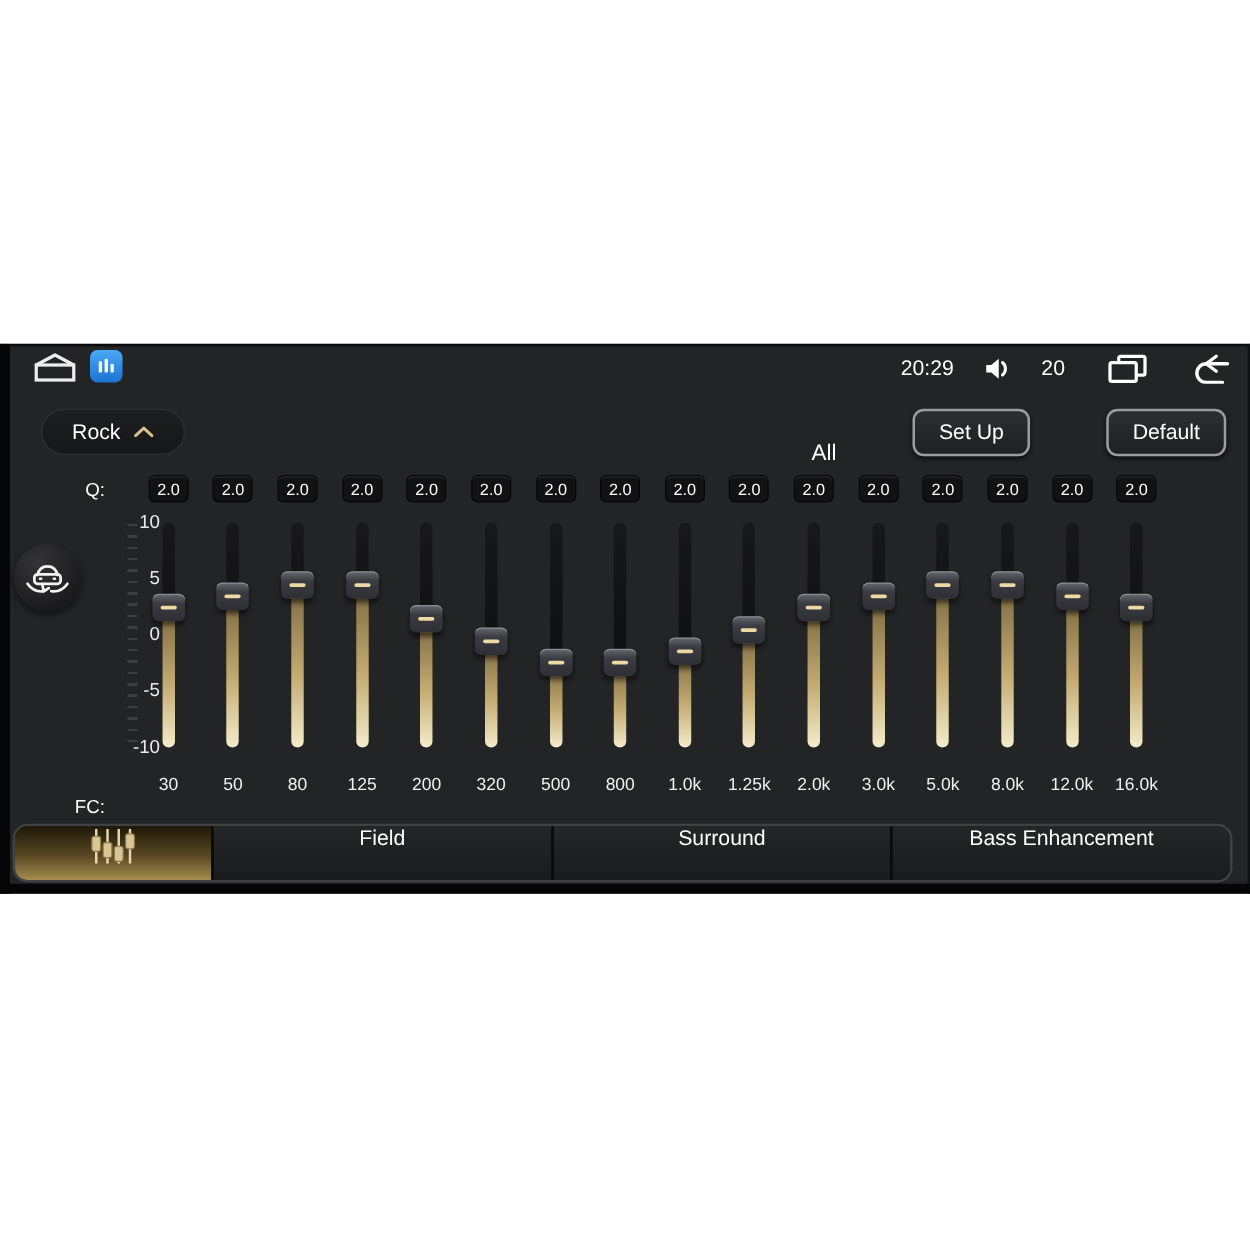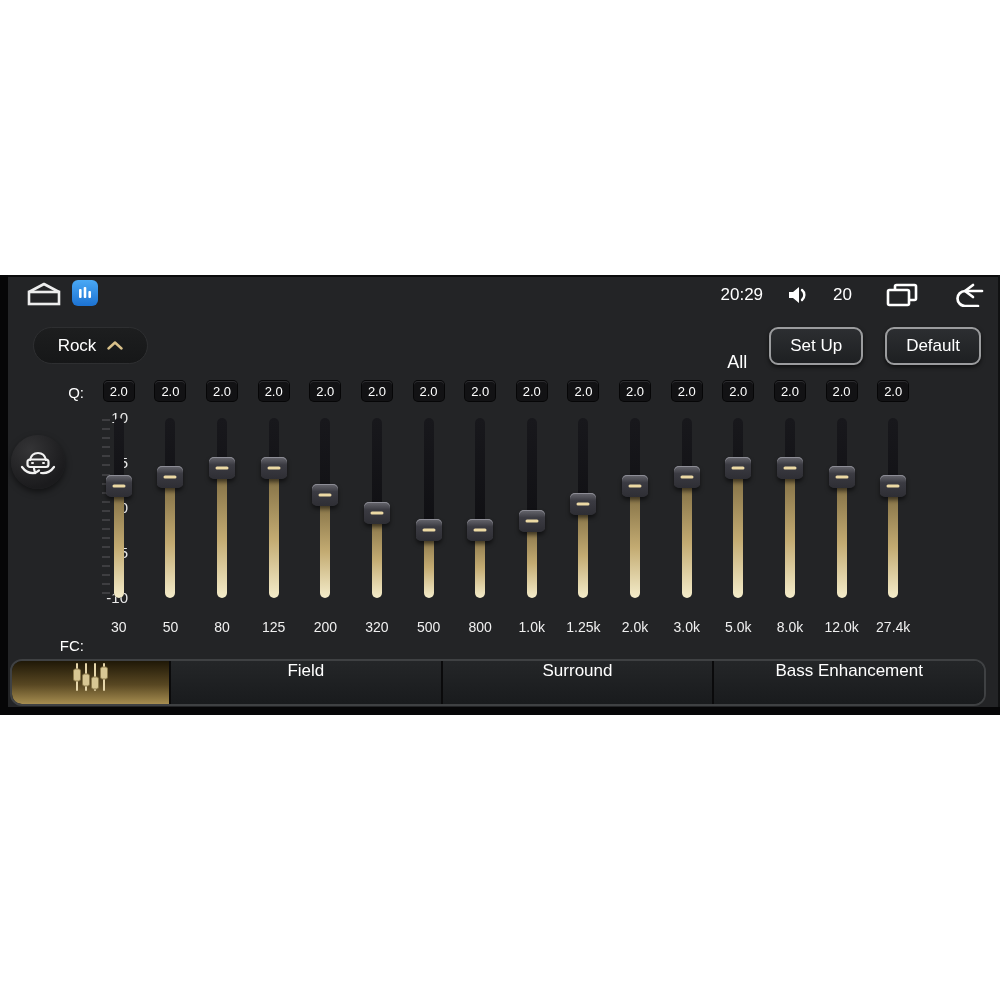"Set Up" .hbtn { margin-left: none -> 39px }
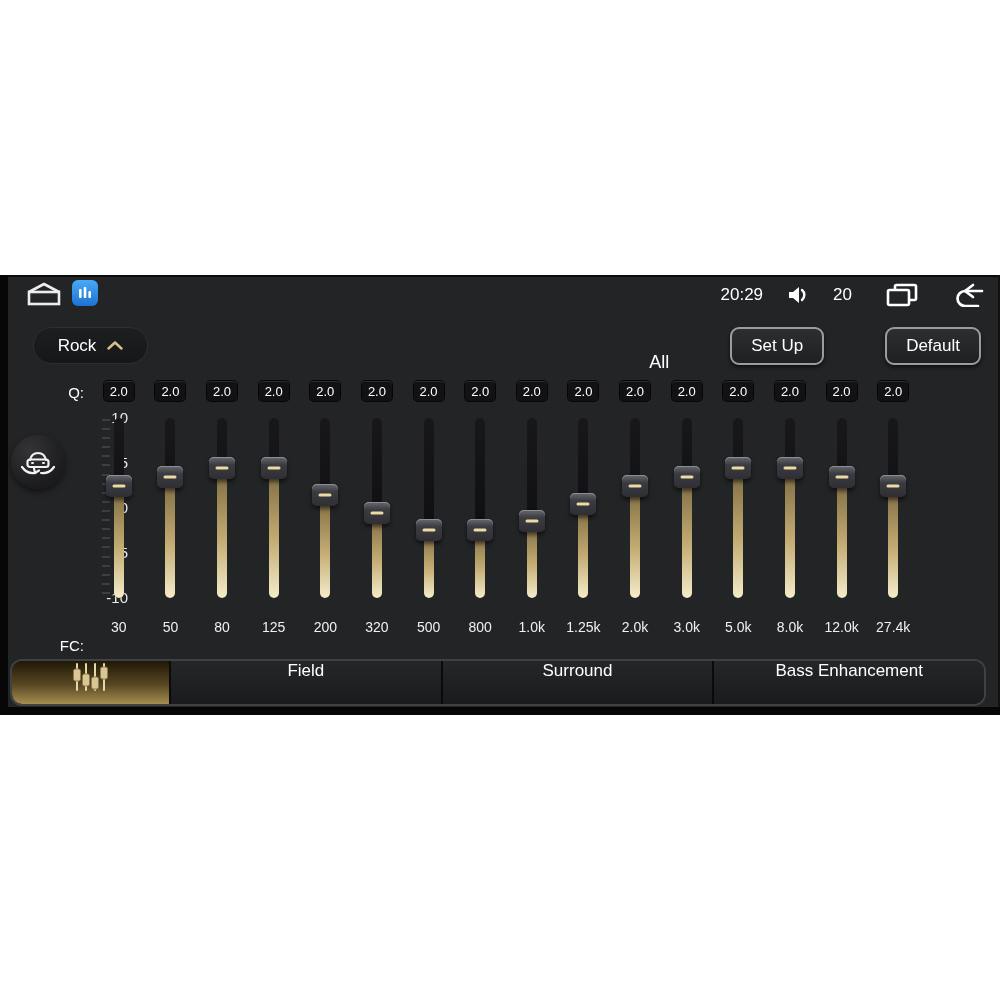"2.0" .bands { left: 93px -> 109px }
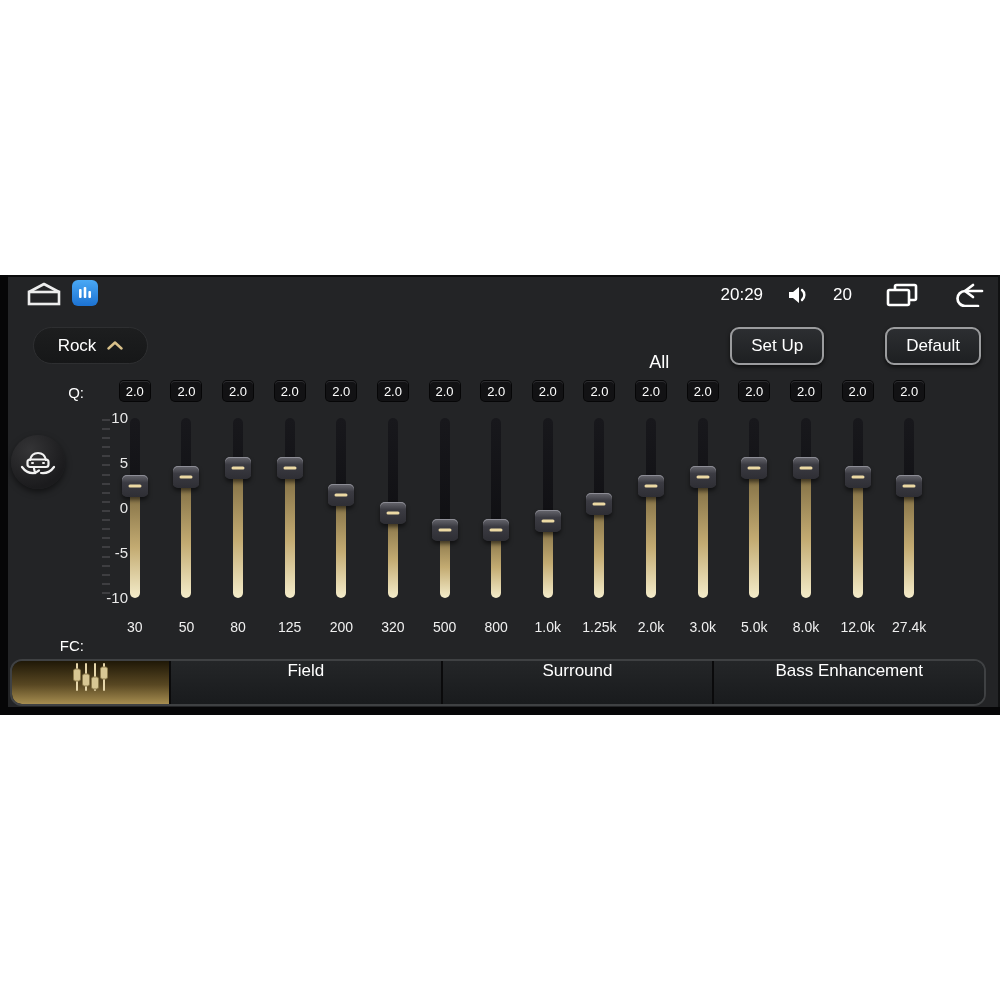"27.4k" div.freq-label { text: 27.4k -> 16.0k }
